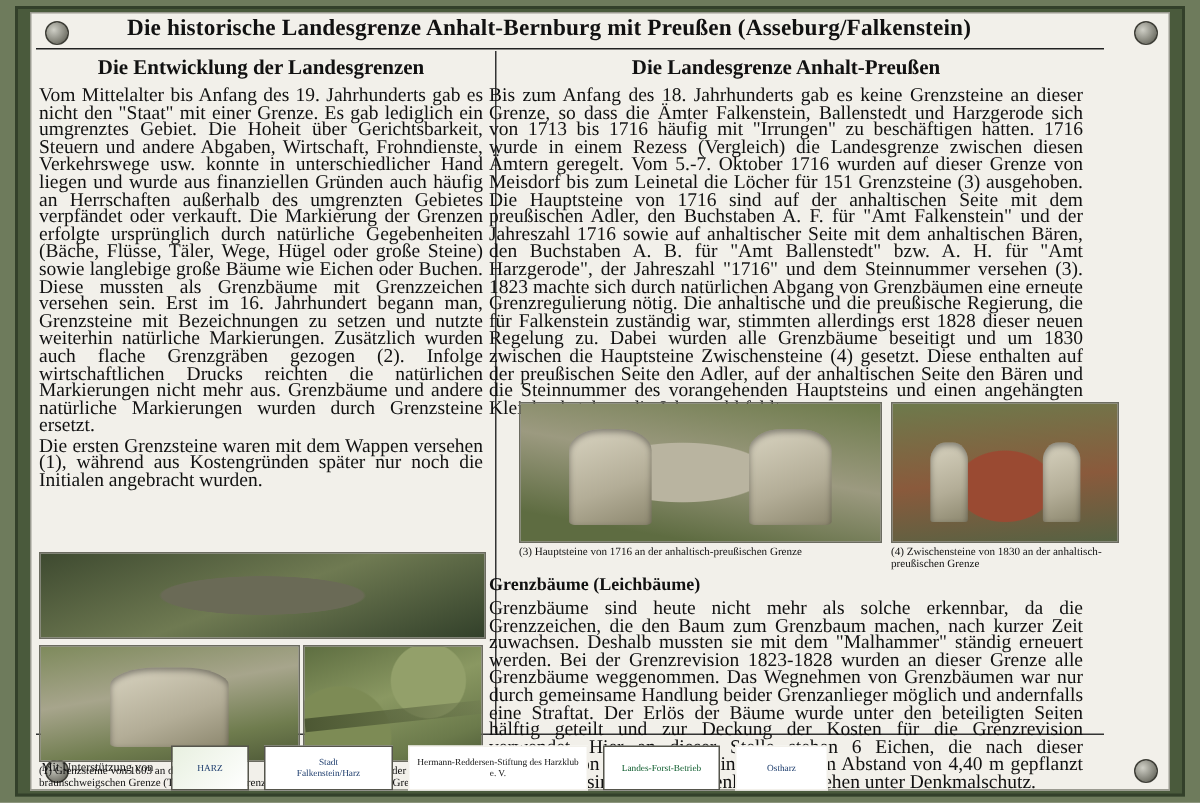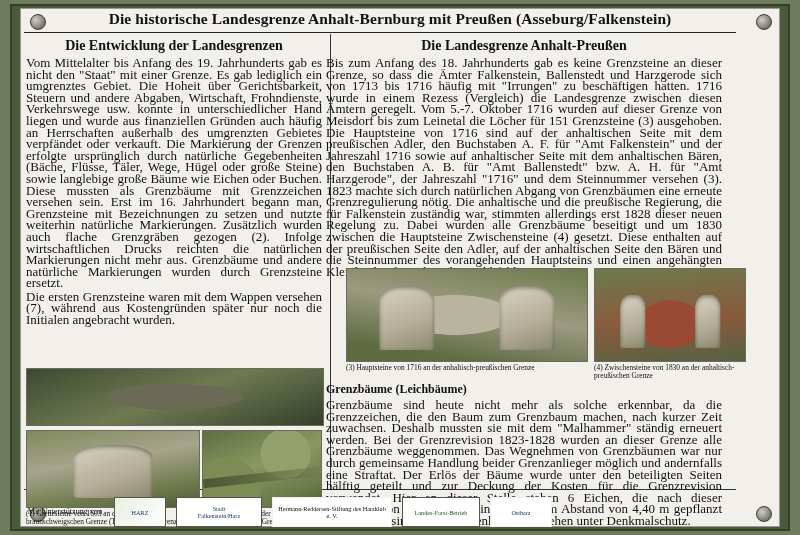"Die historische Landesgrenze" .title { left: 32px -> 8px }
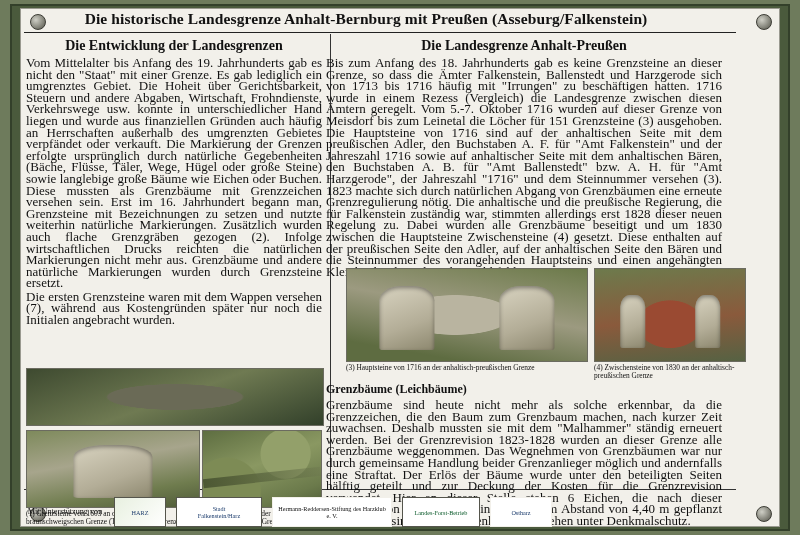"Die ersten Grenzsteine waren mit" p.body { text: 7 -> 1 }
